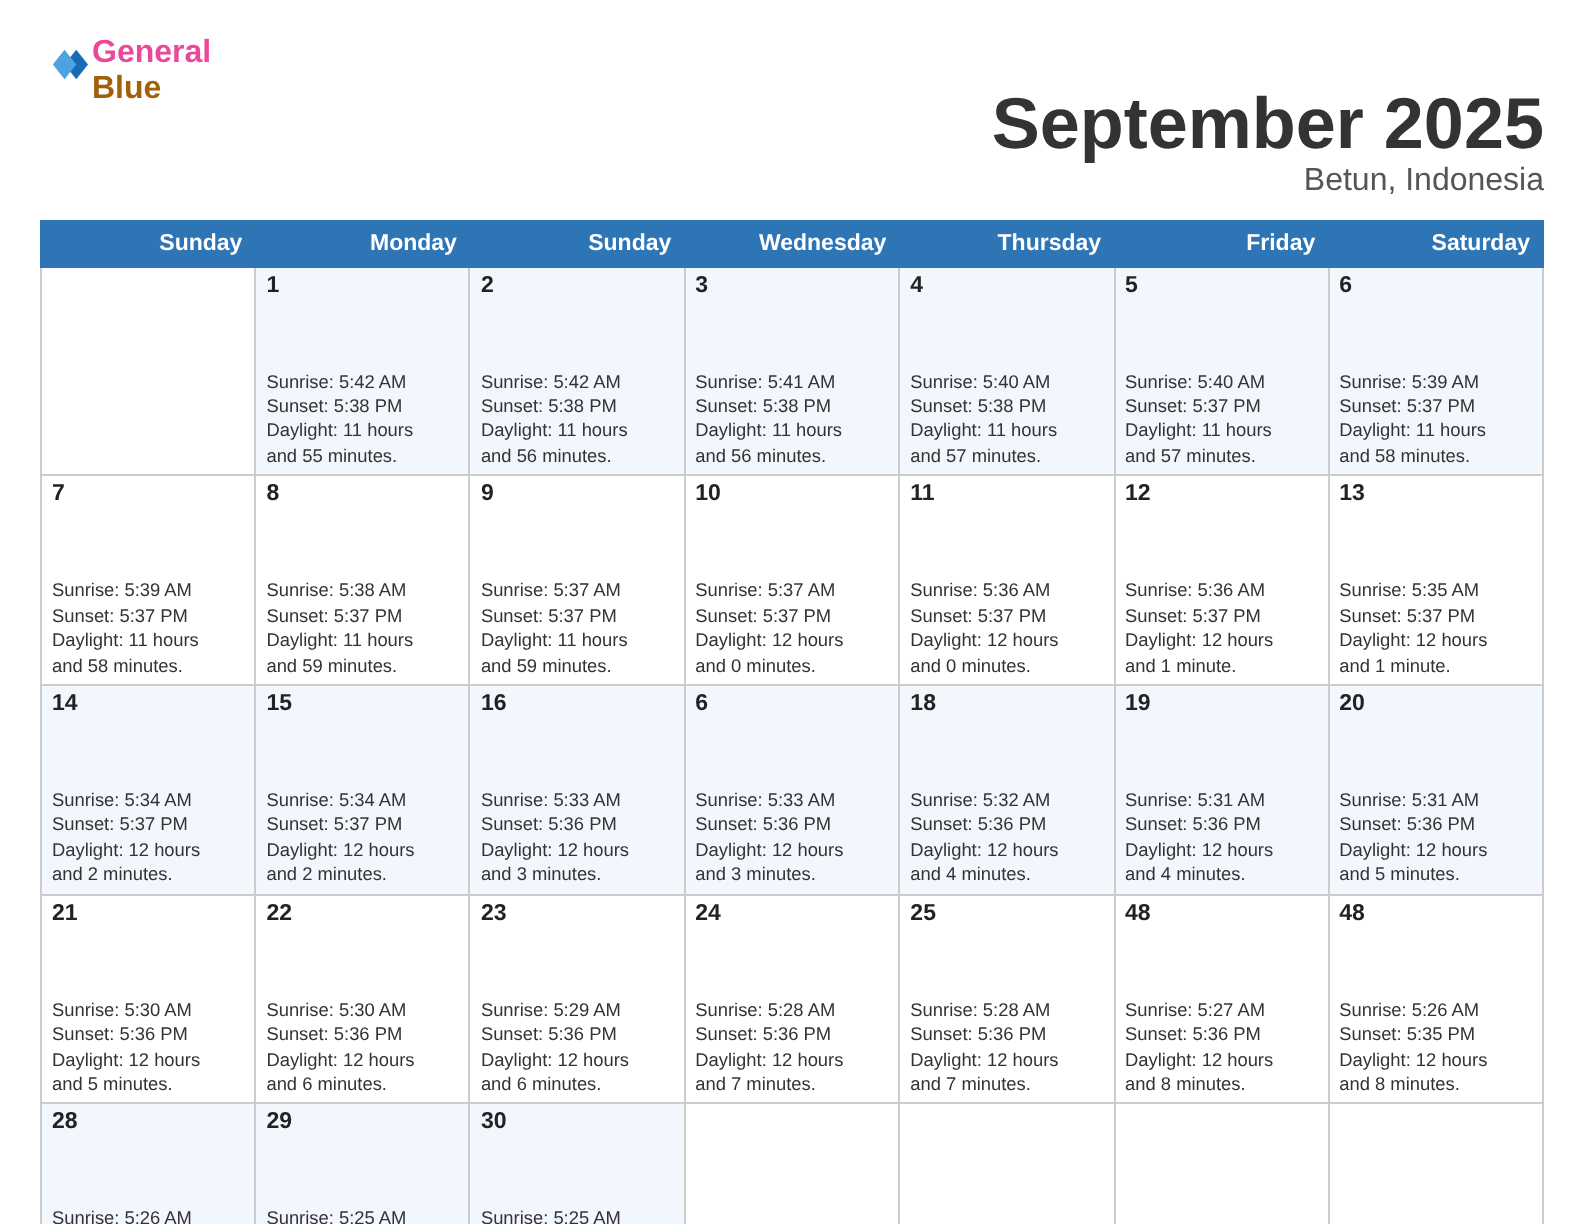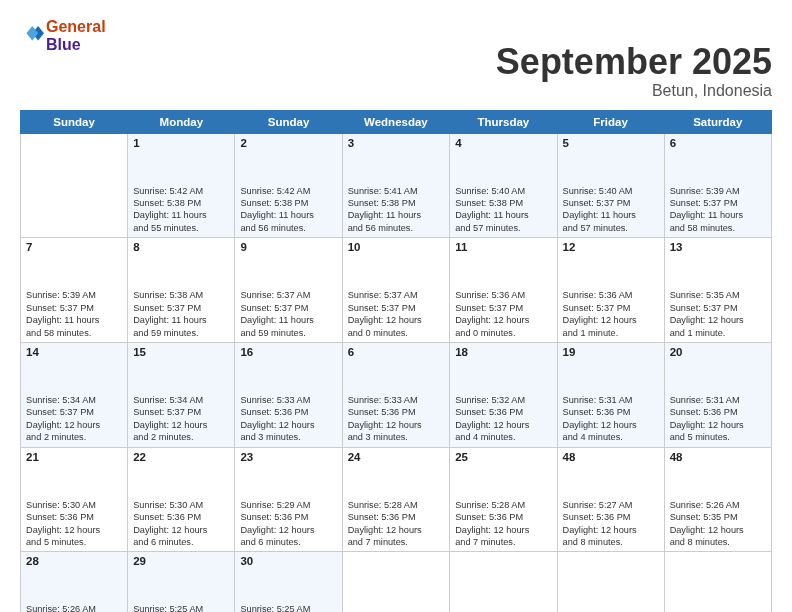"General" .logo-text span { color: #c2410c -> #ec4899 }
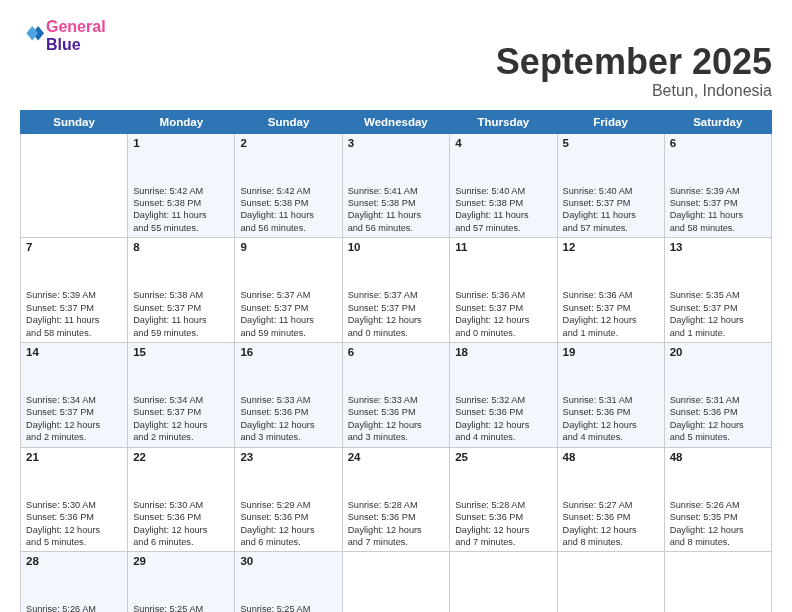"Blue" span { color: #4c1d95 -> #a16207 }
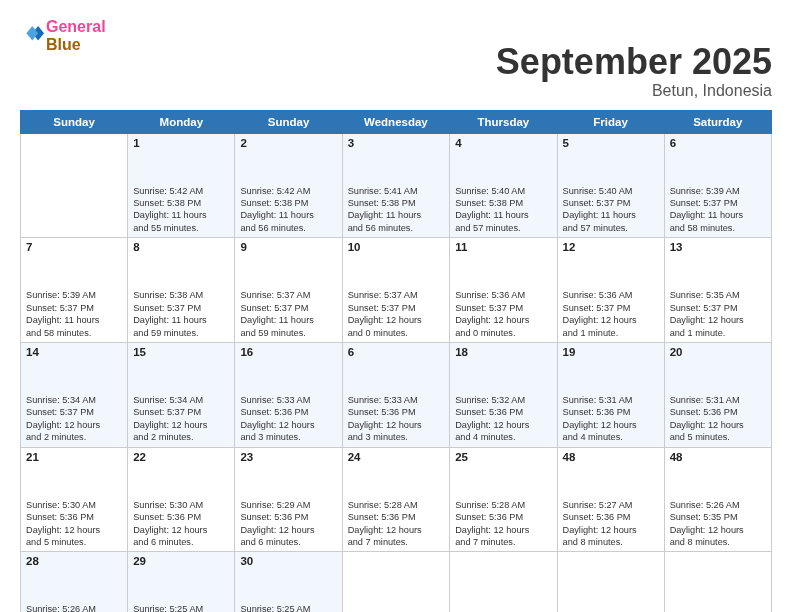"Sunday" .calendar-table th { text-align: center -> right }
